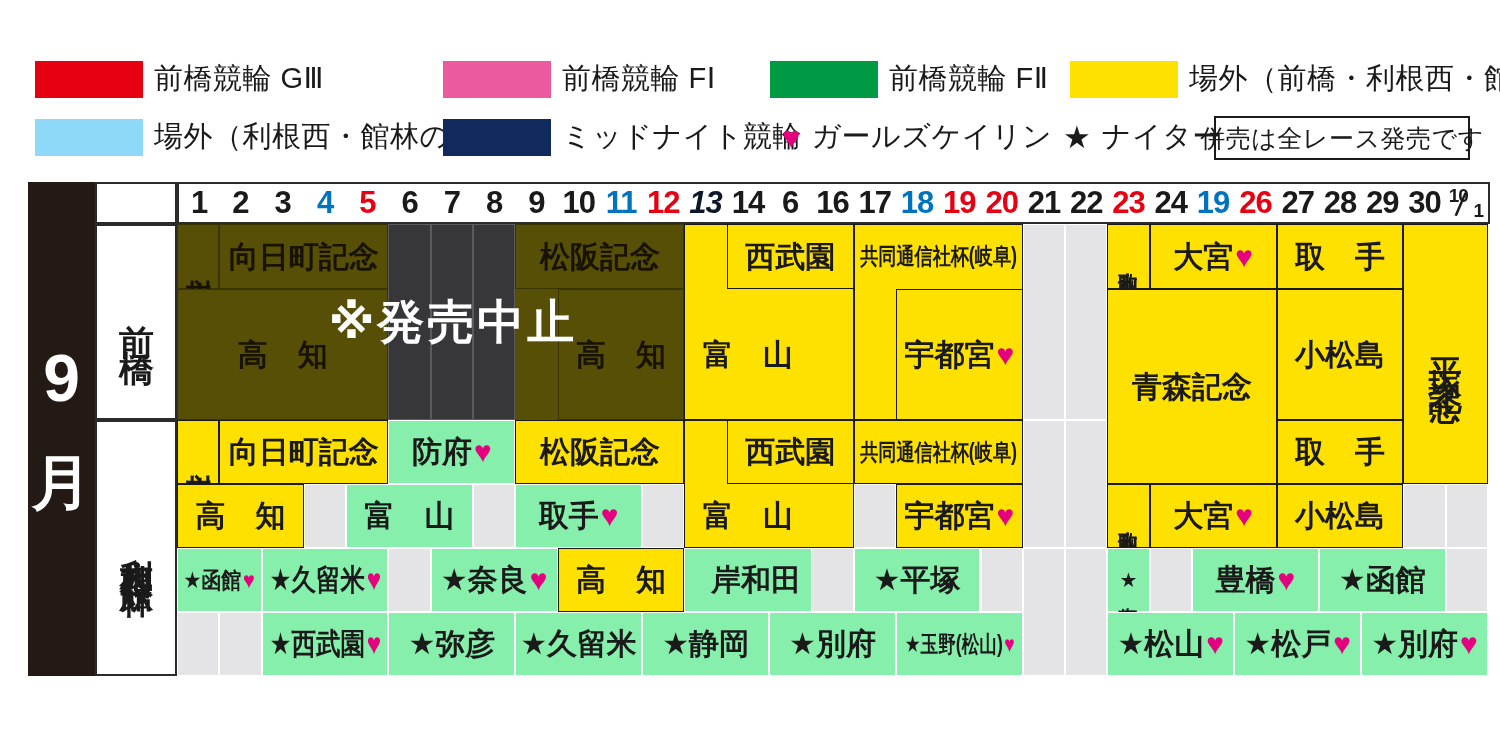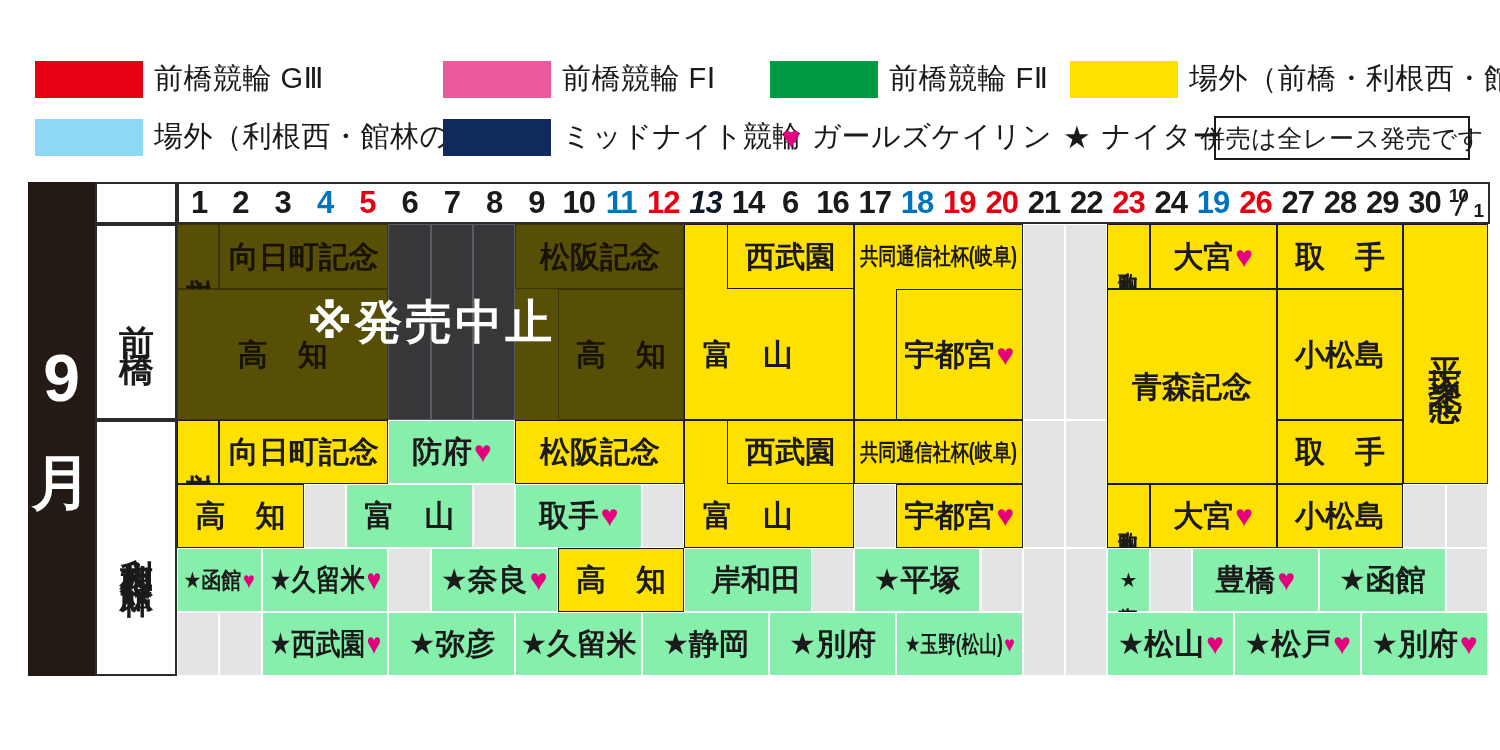"※発売中止" .cancel-overlay { padding-left: none -> 22px }
